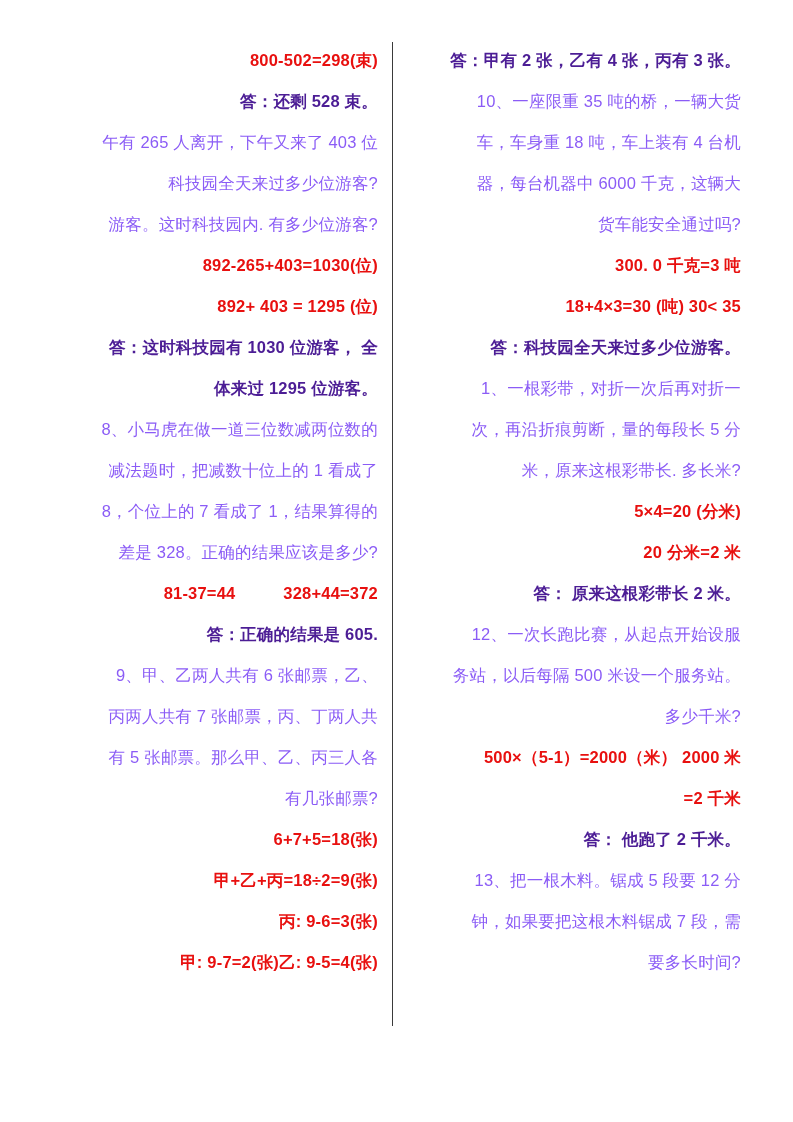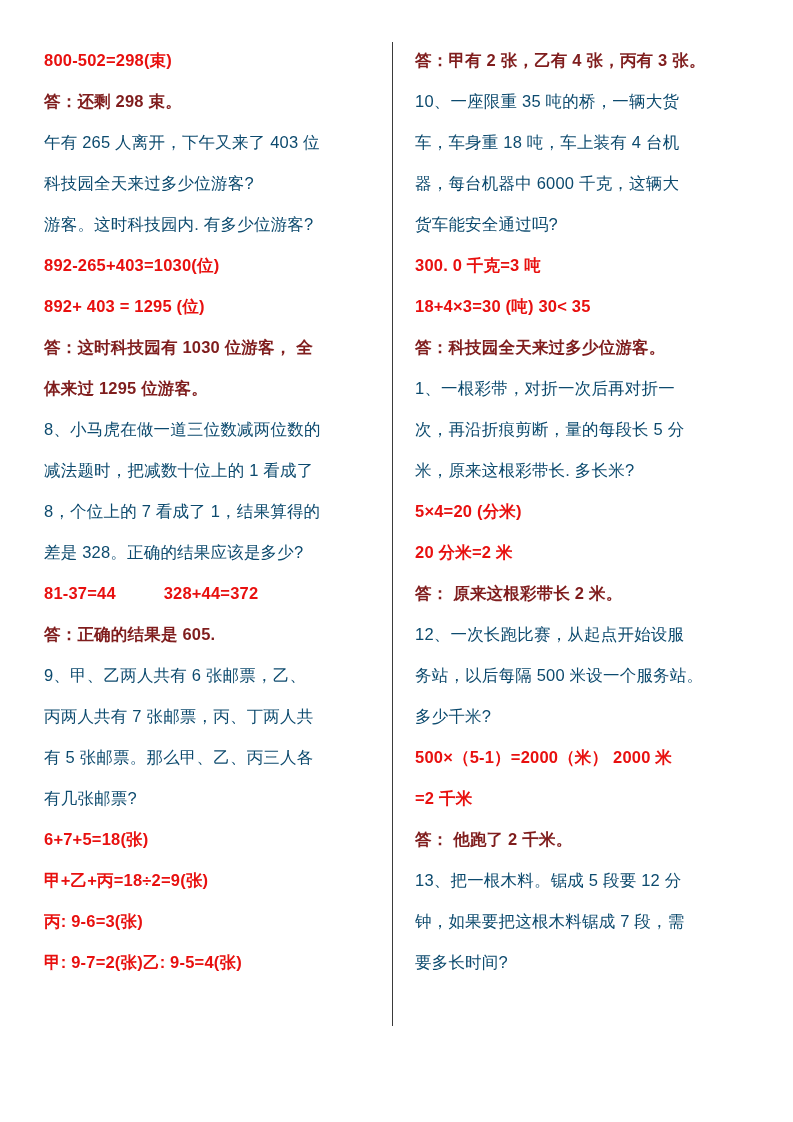"800-502=298(束)" .line { text-align: none -> right }
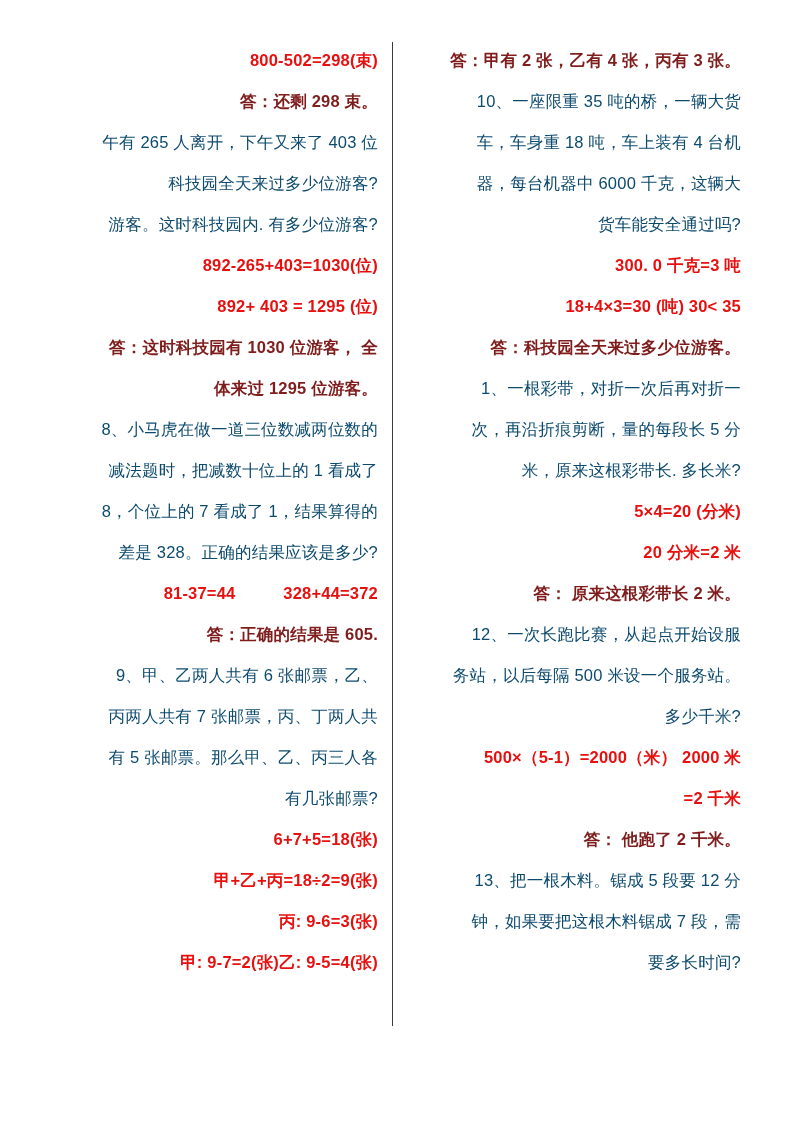"答：甲有 2 张，乙有 4 张，丙有" .ans { color: #7f1d1d -> #4c1d95 }
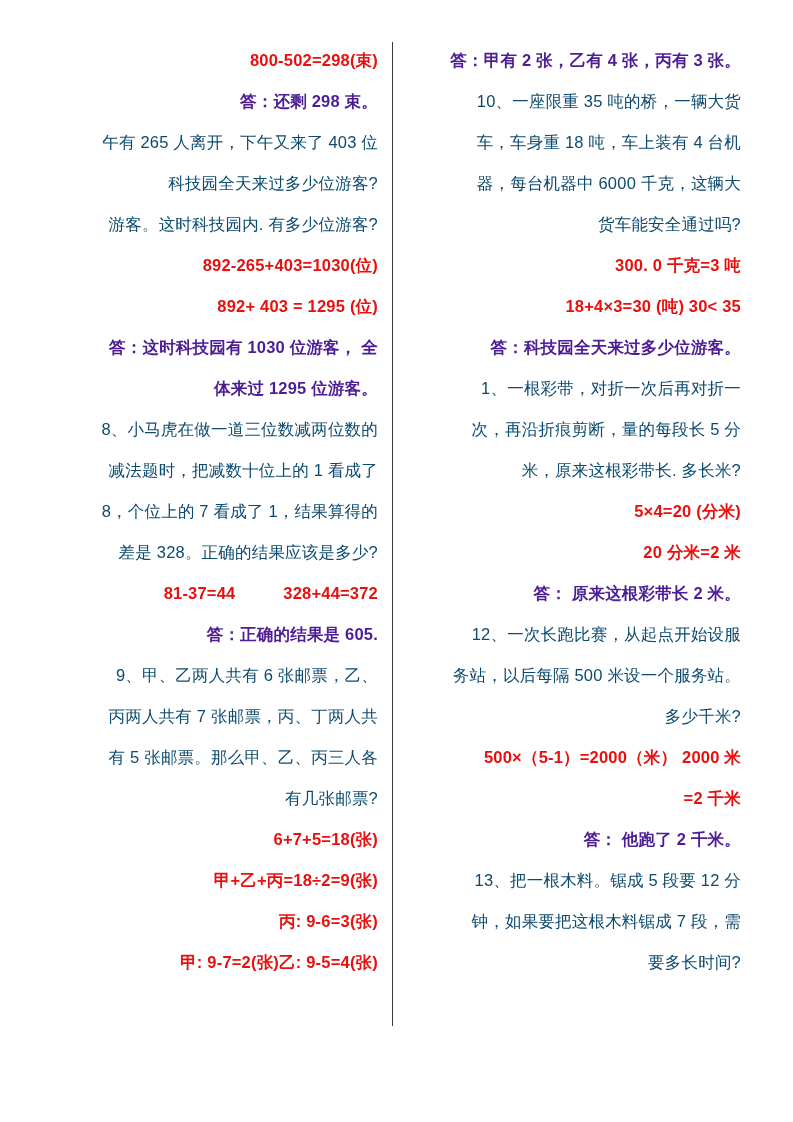"答：还剩 298 束。" div.line { text: 298 -> 528 }
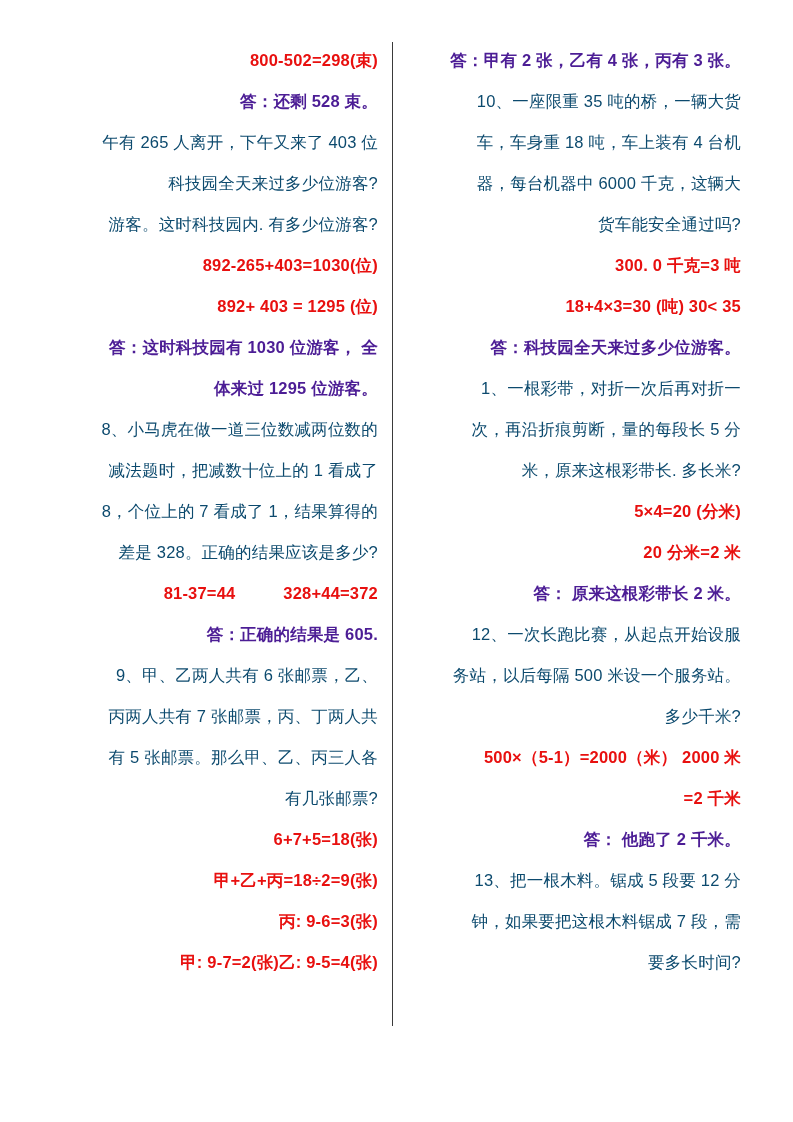"10、一座限重 35 吨的桥，一辆大货" .q { color: #0c4a6e -> #8b5cf6 }
